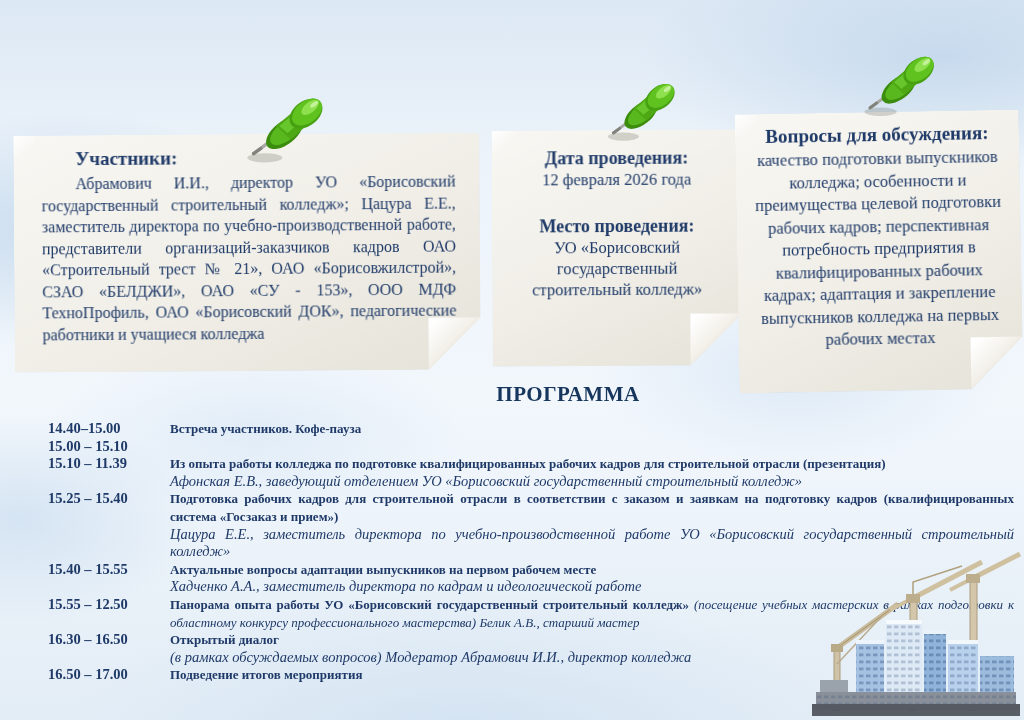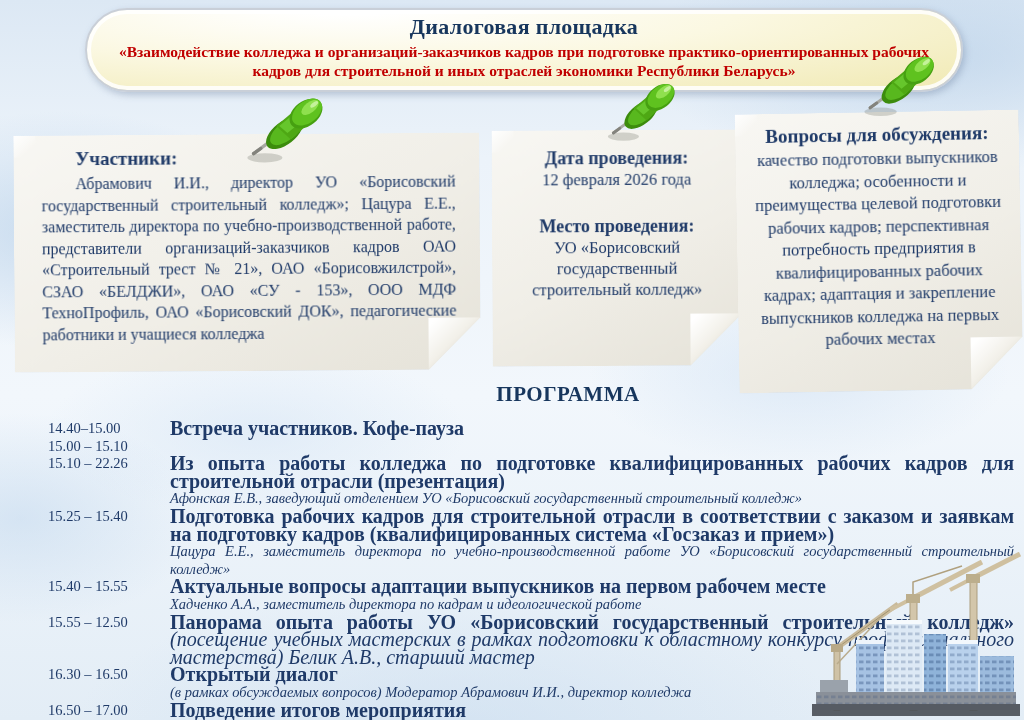"Диалоговая площадка" div.header-pill { html: <div> <div>Диалоговая площадка</div> <div>«Взаимодействие колледжа и организаций-заказчиков кадров при подготовке практико-ориентированных рабочих кадров для строительной и иных отраслей экономики Республики Беларусь»</div> </div> -> none }
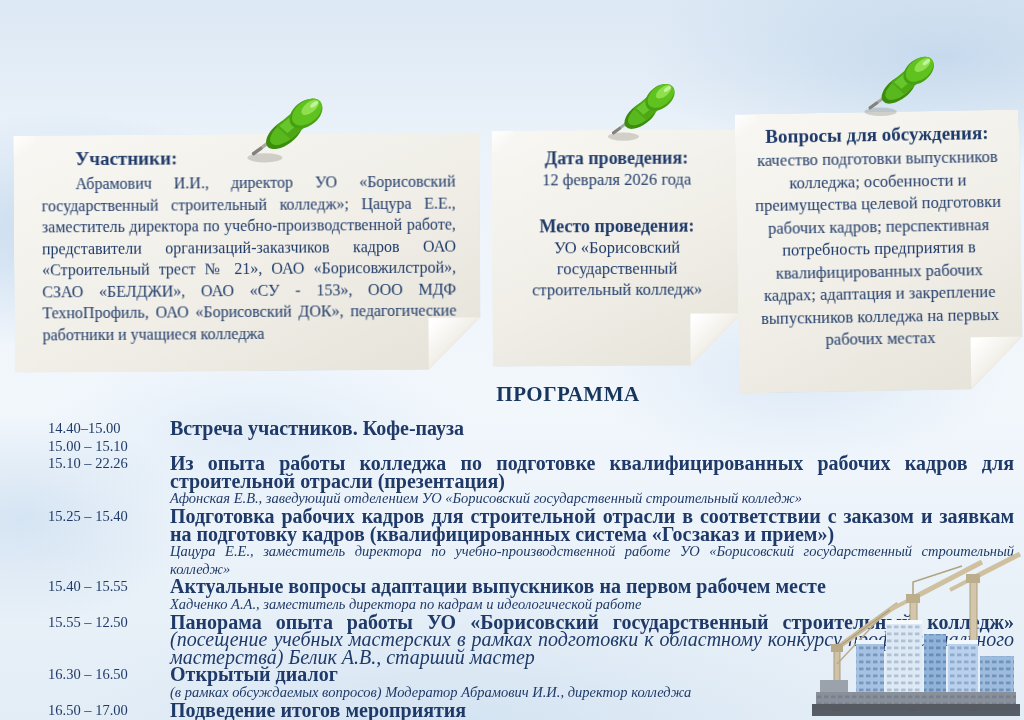"14.40–15.00" .prog-time { font-weight: normal -> bold }
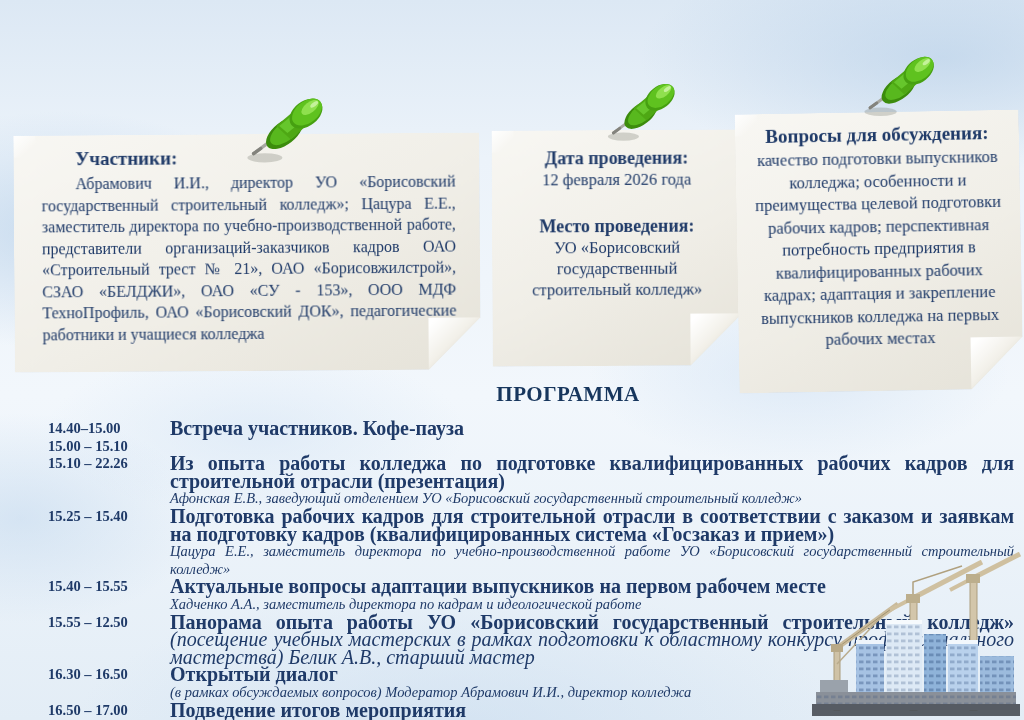"Встреча участников. Кофе-пауза" .prog-text { font-size: 20px -> 13px }
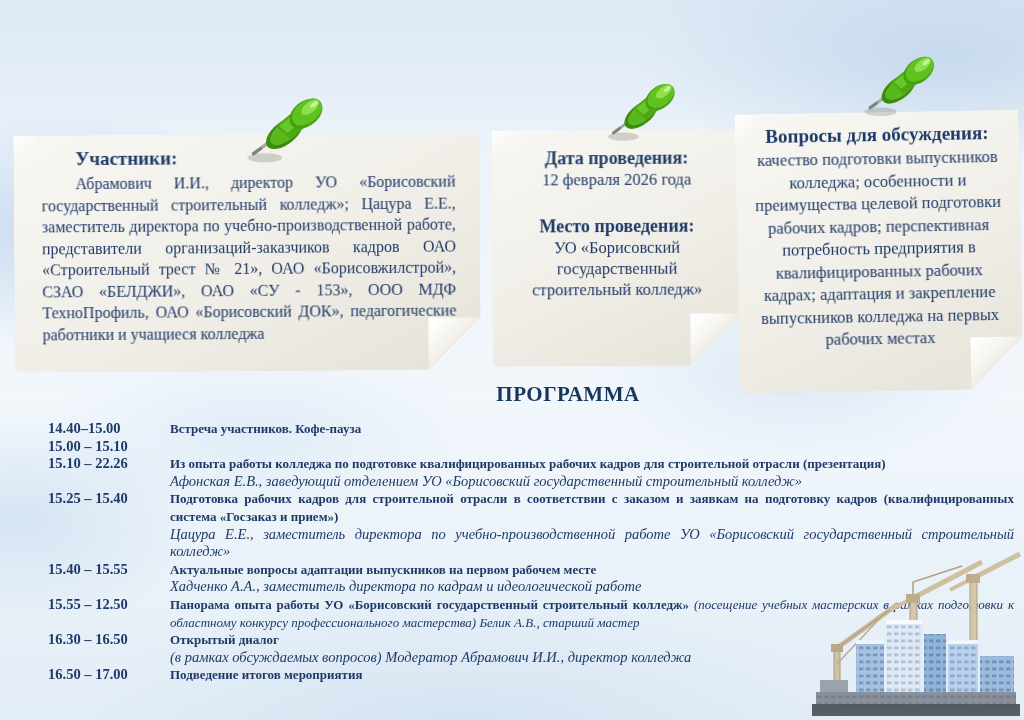"15.10 – 22.26" div.prog-time { text: 22.26 -> 11.39 }
